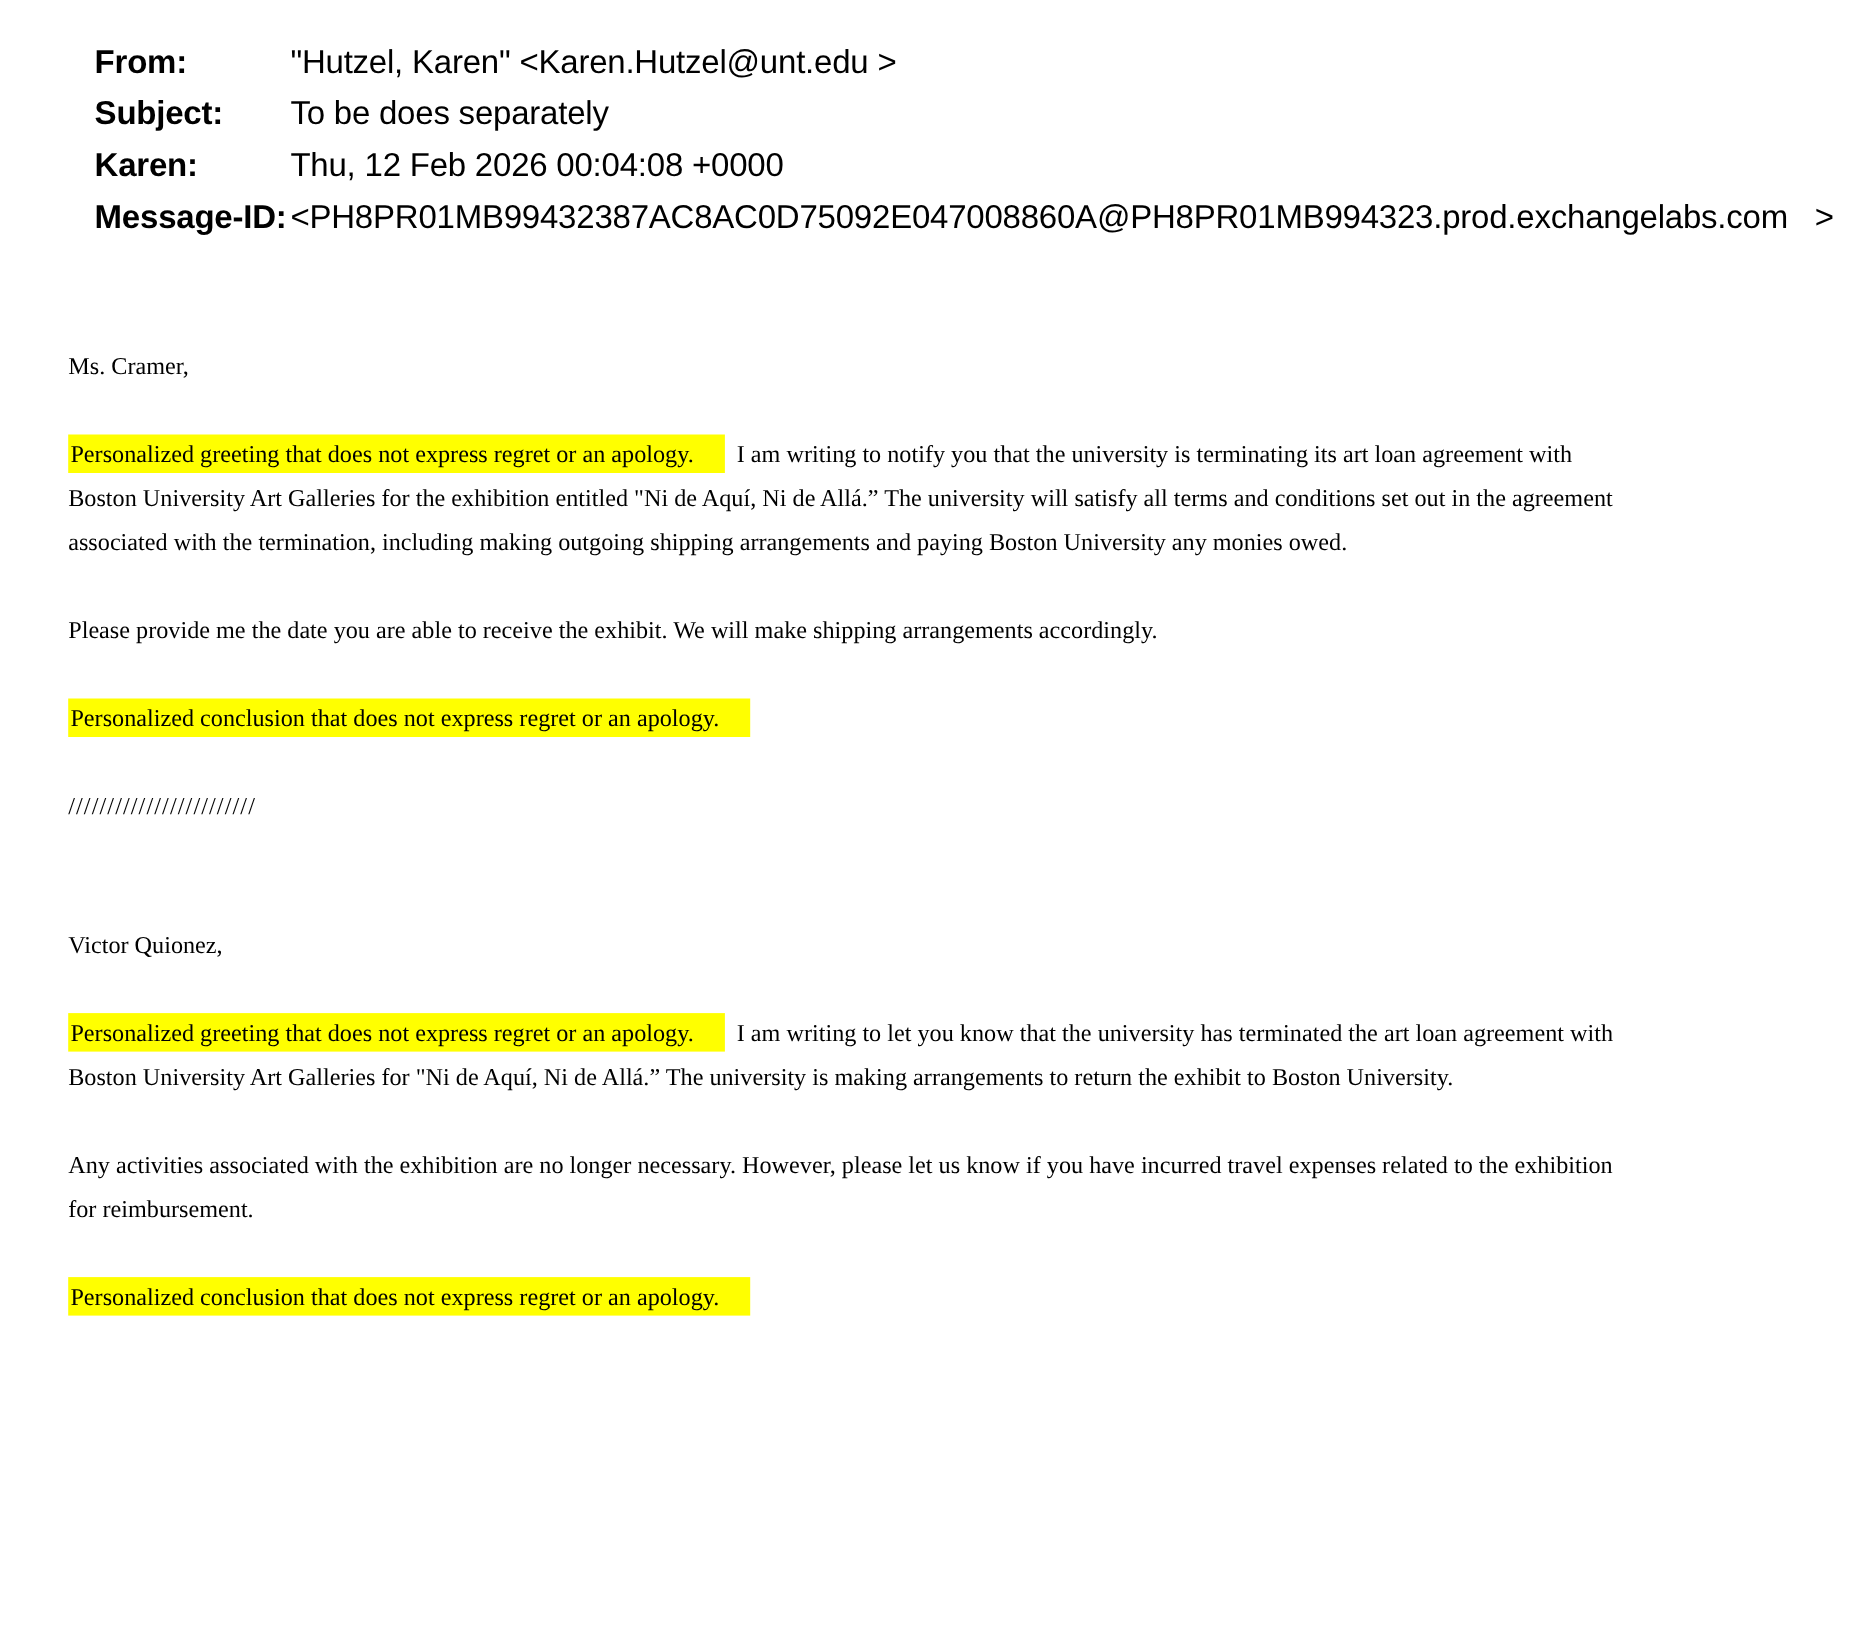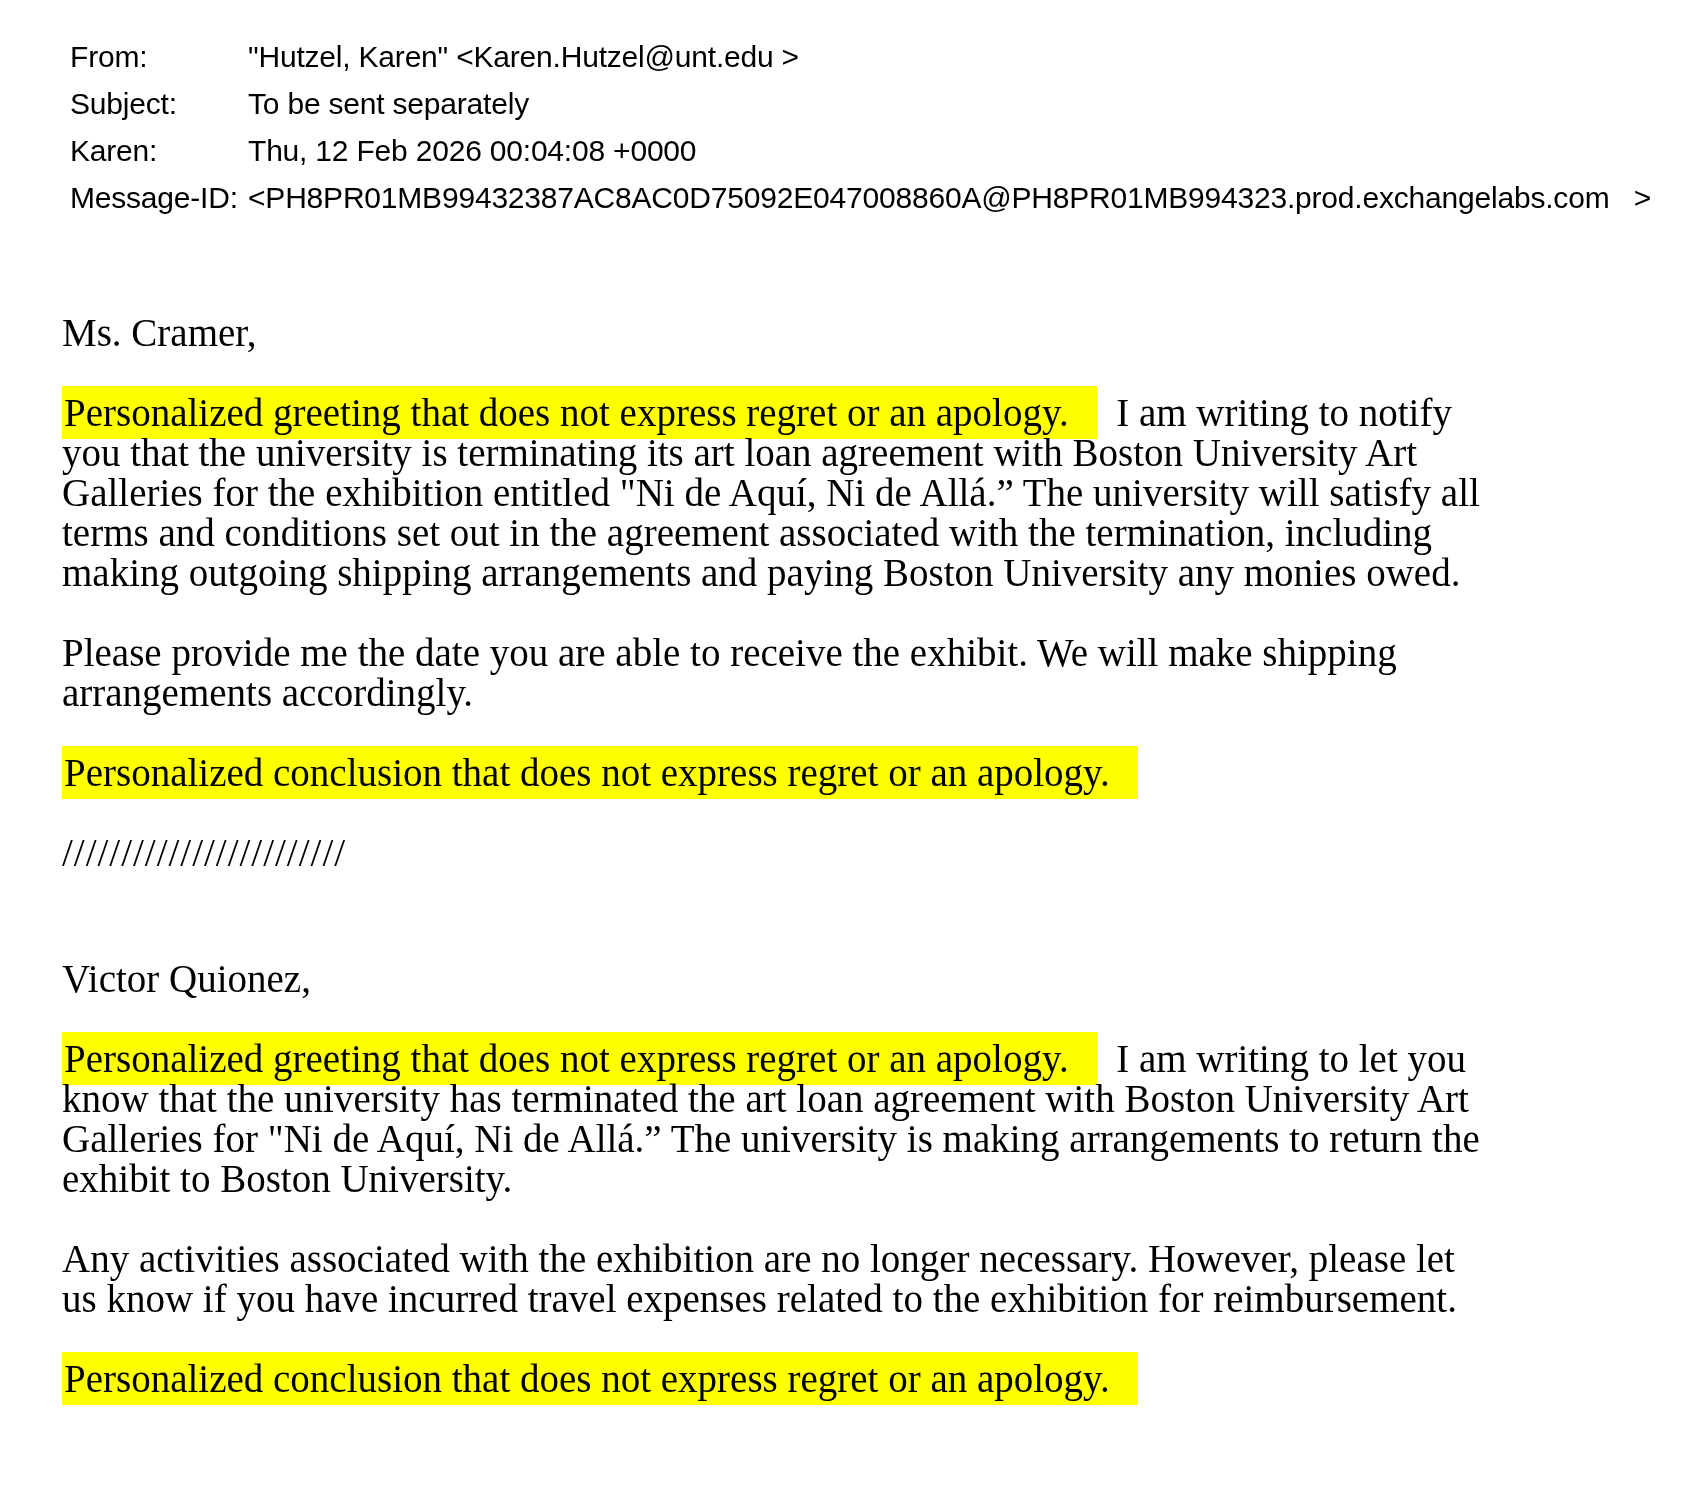"From:" .header-label { font-weight: normal -> bold; margin-left: none -> 16px }
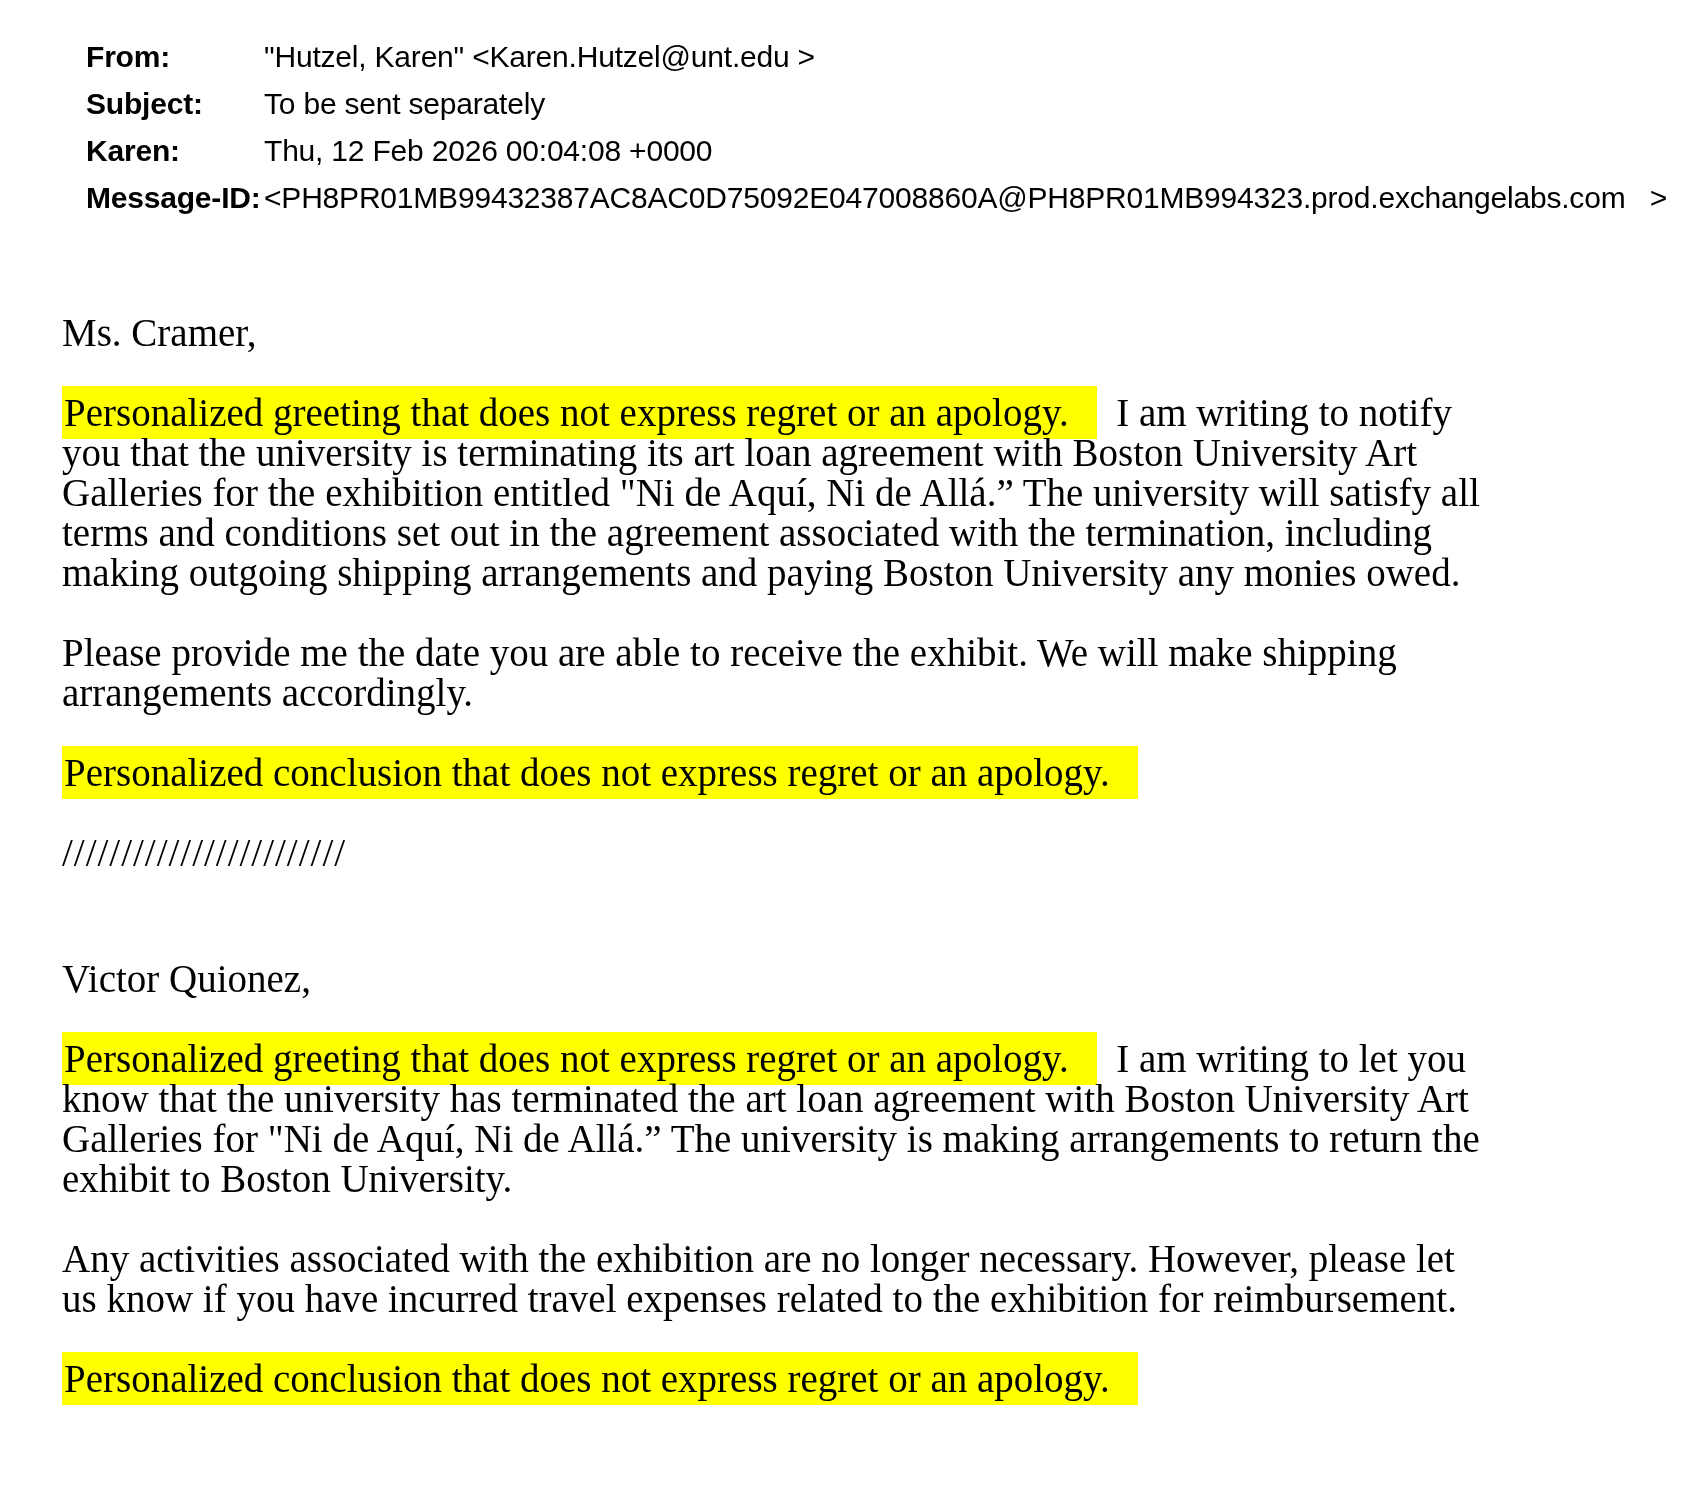"To be sent separately" span.header-value { text: sent -> does }
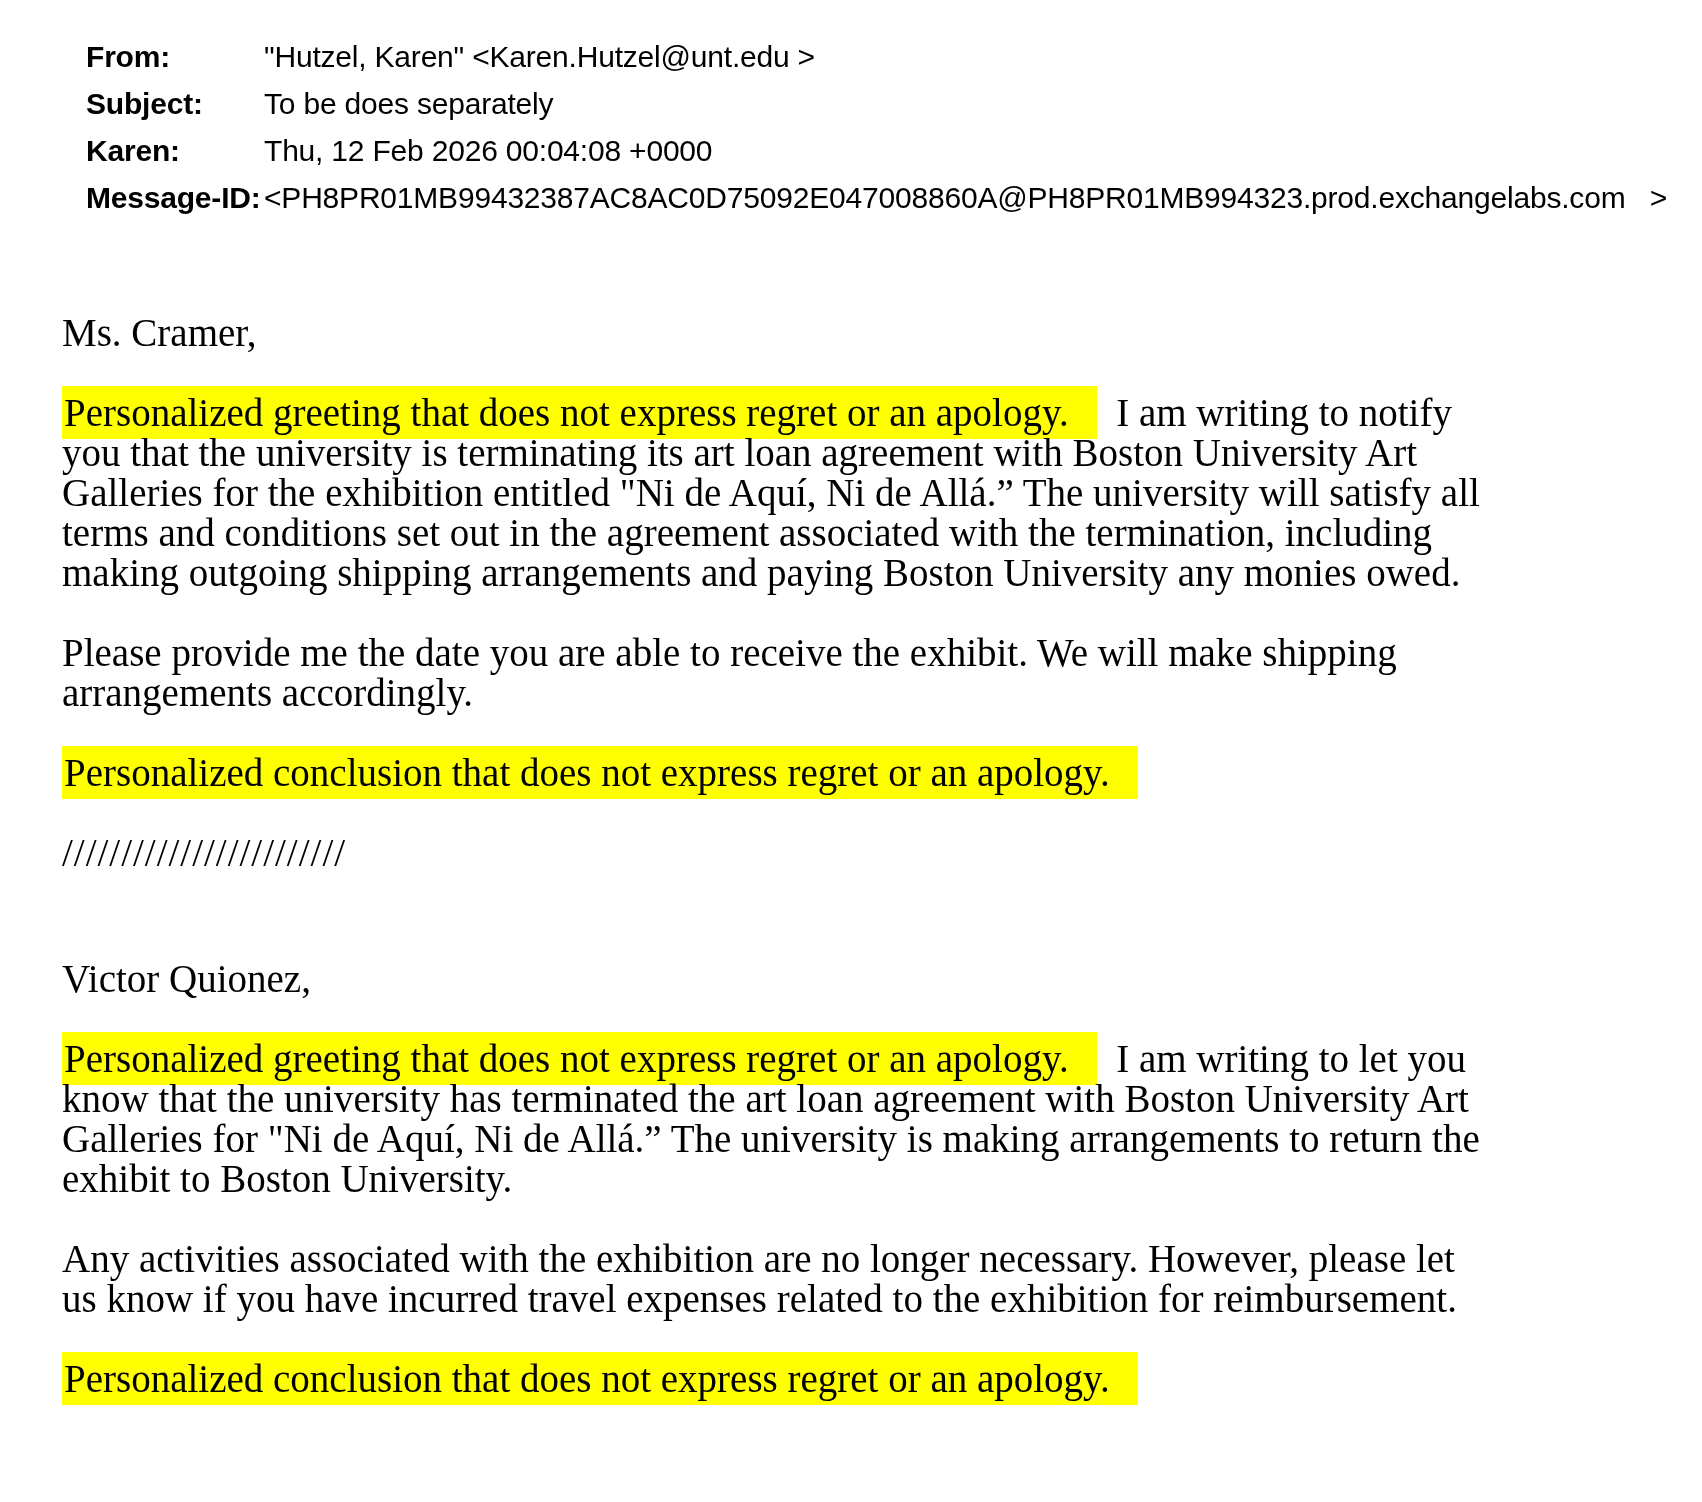"Ms. Cramer," .email-body { font-size: 39px -> 22px }
